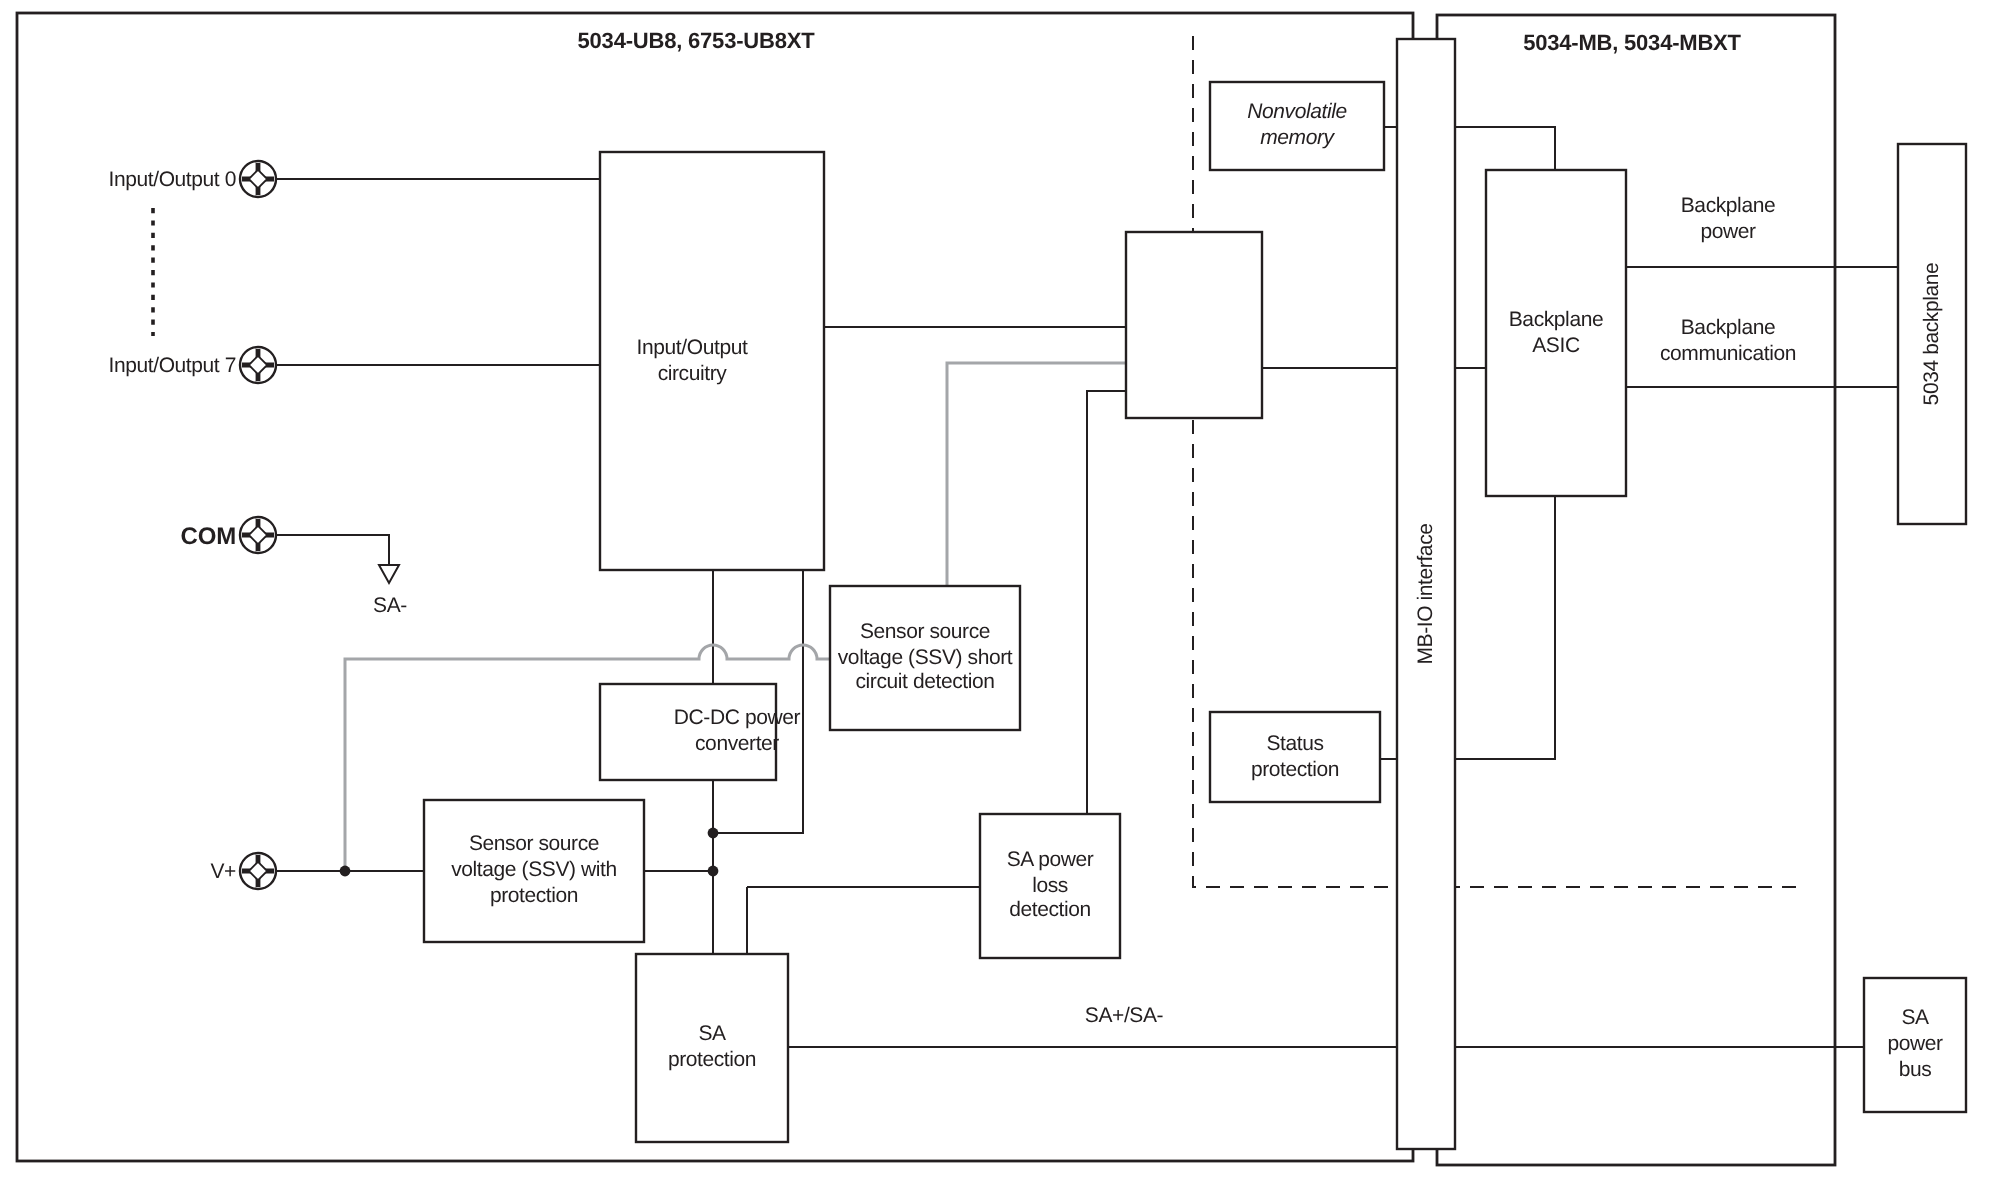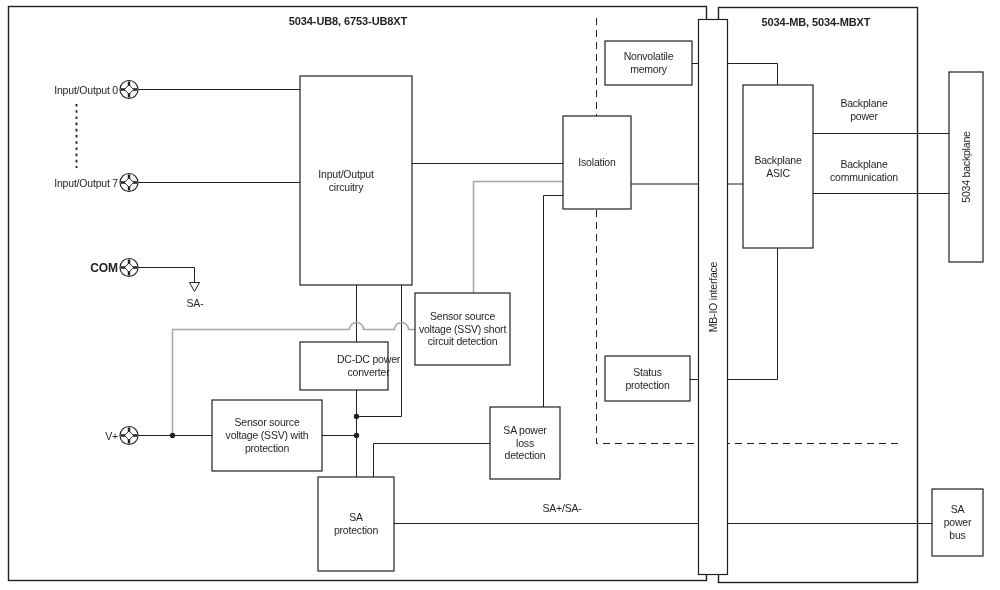"Nonvolatile" div.lbl { font-style: none -> italic }
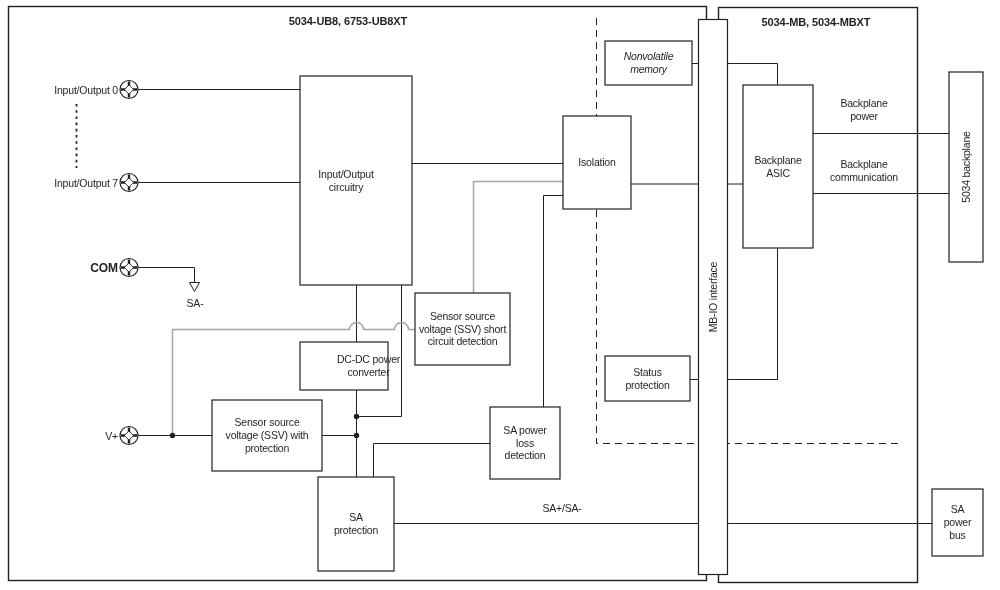"Isolation" div.lbl { html: <div>Isolation</div> -> none }
